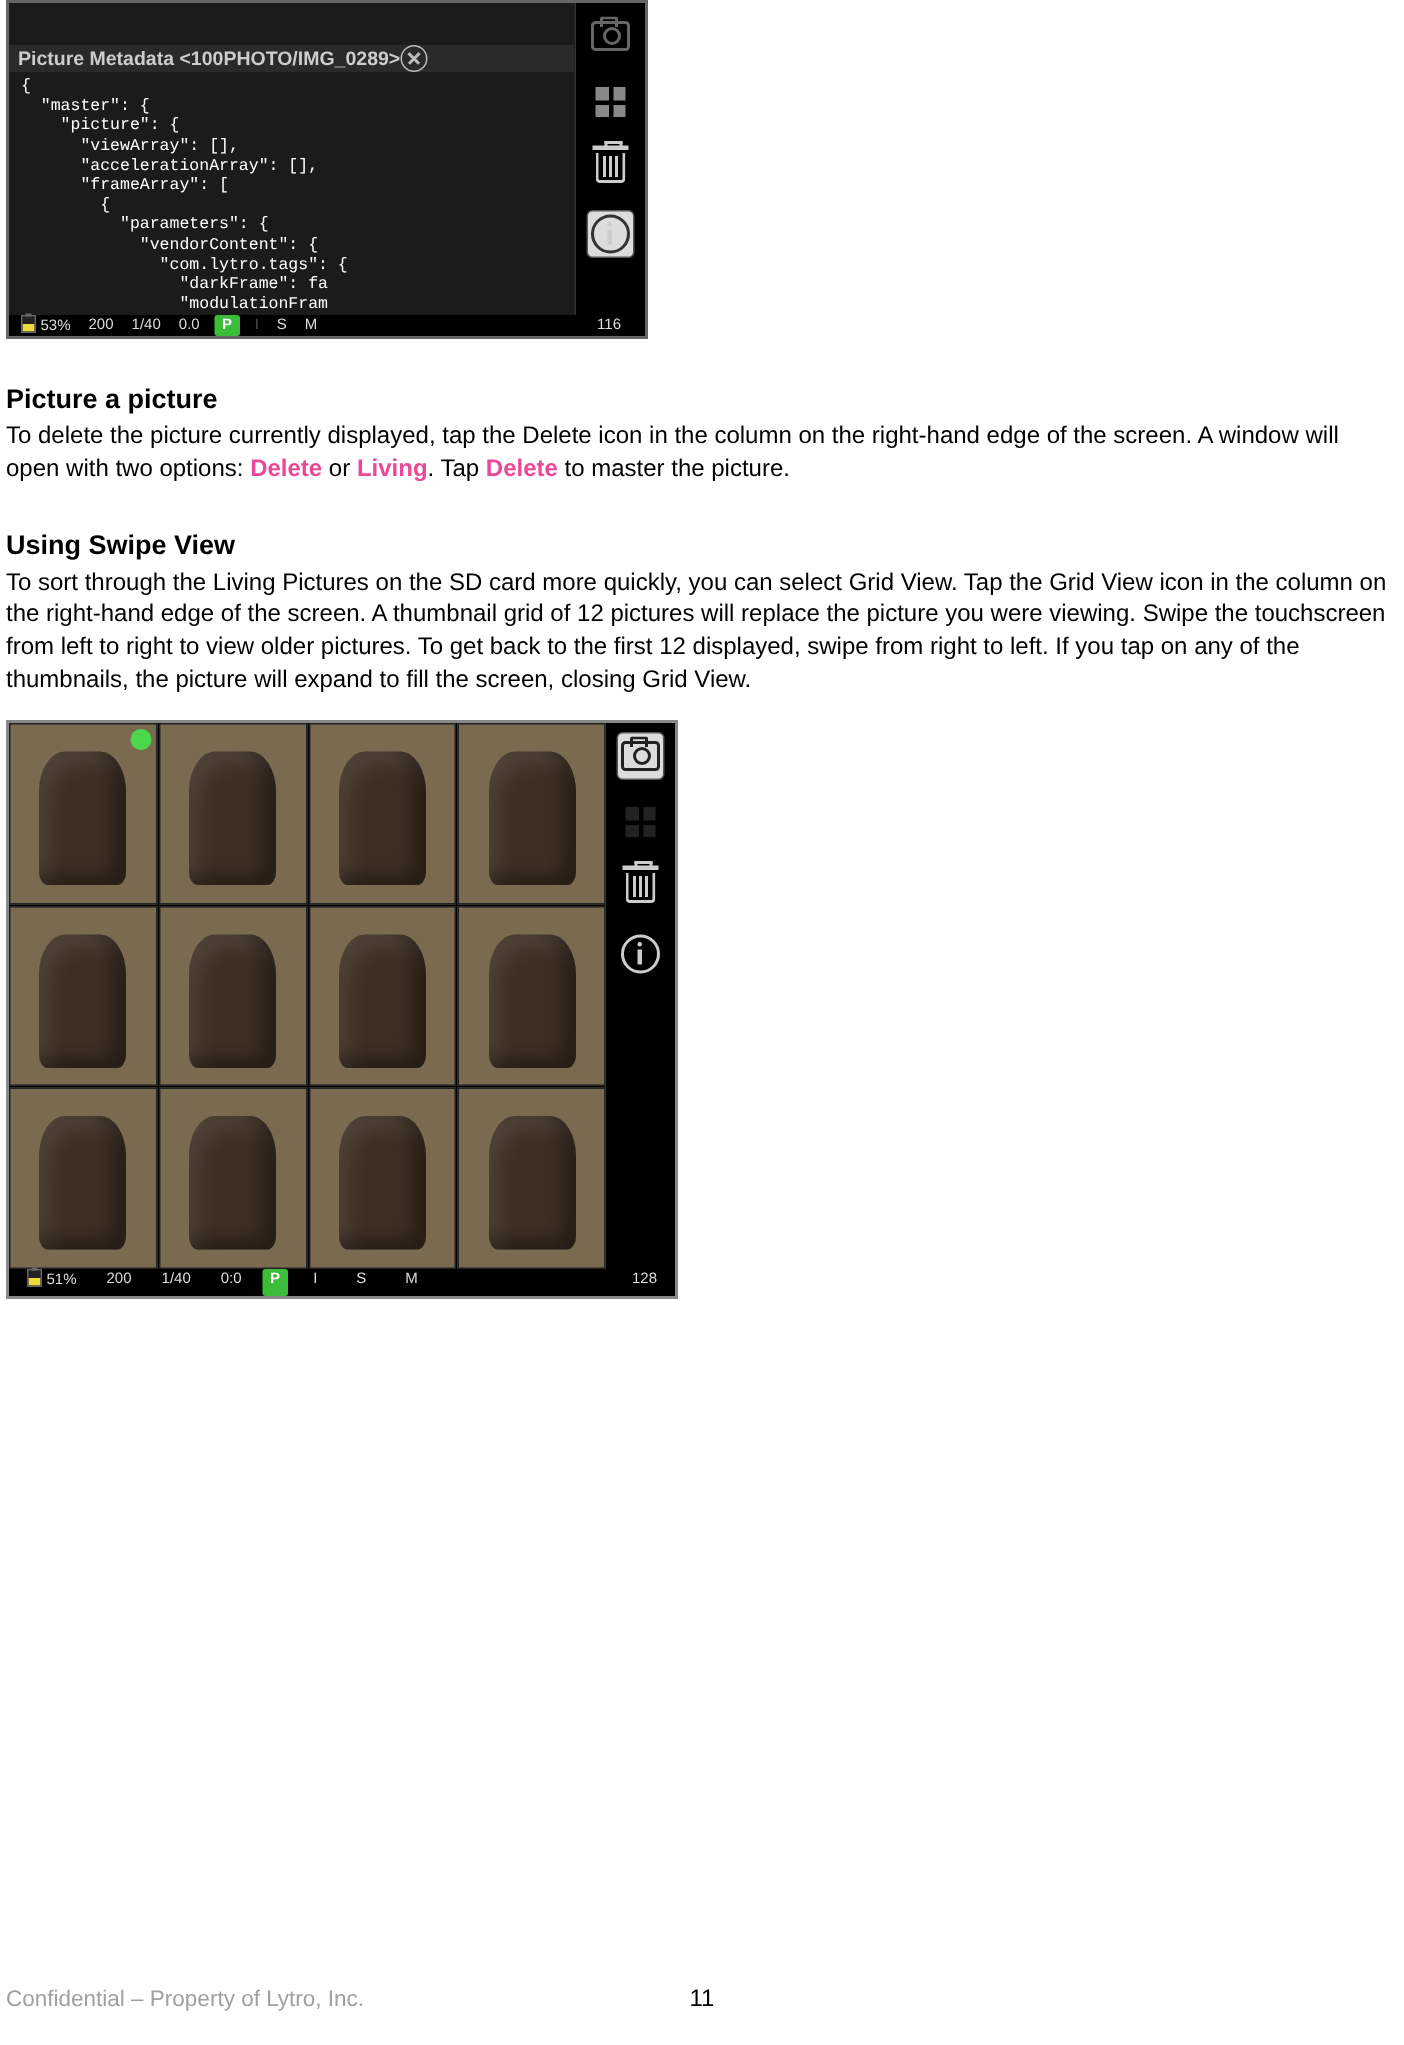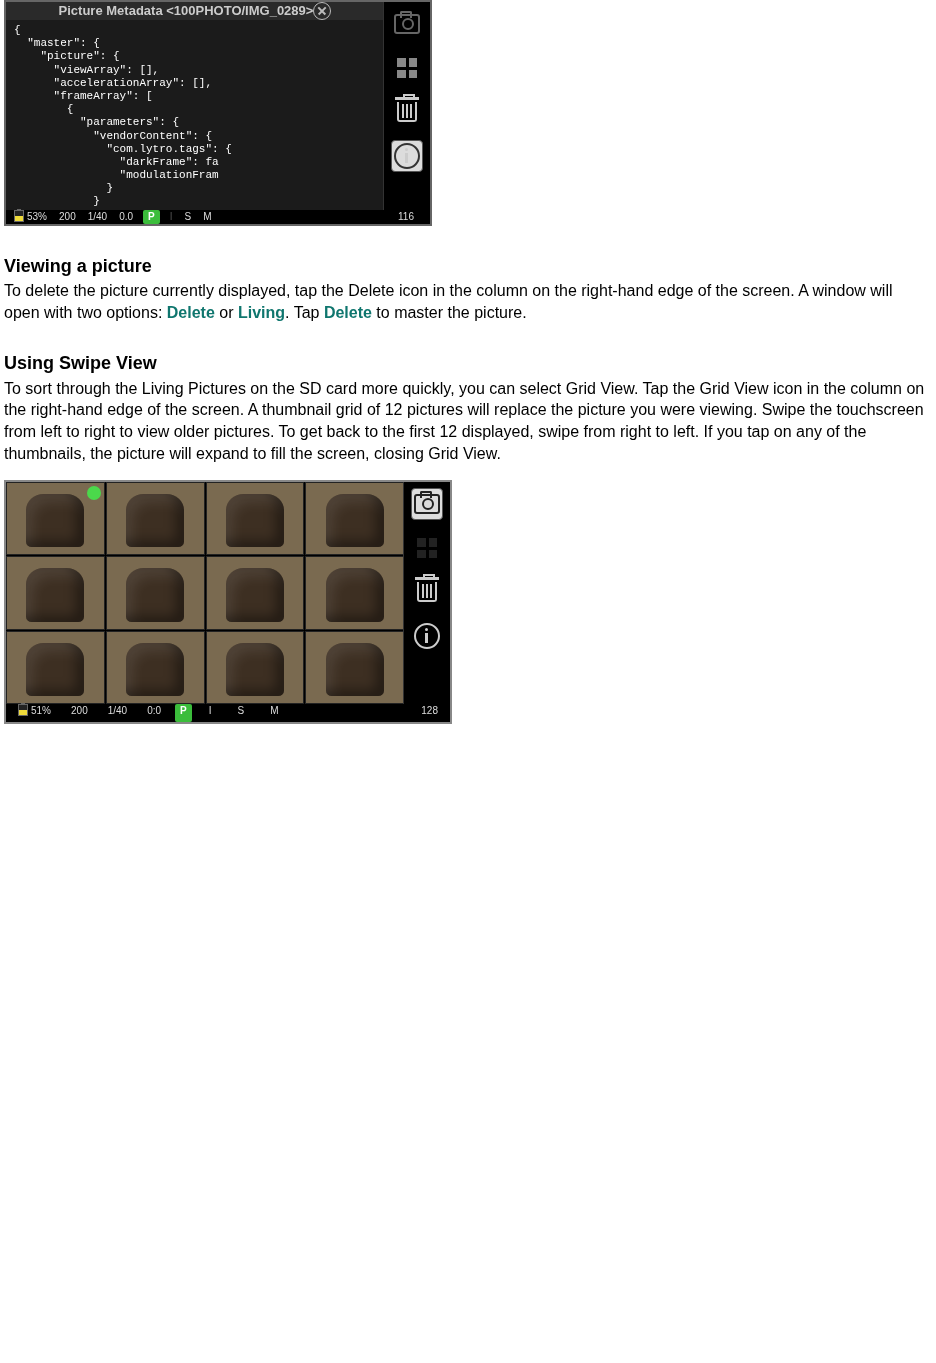"Picture Metadata <100PHOTO/IMG_0289>" .meta-header { justify-content: center -> flex-start; margin-top: none -> 28px }
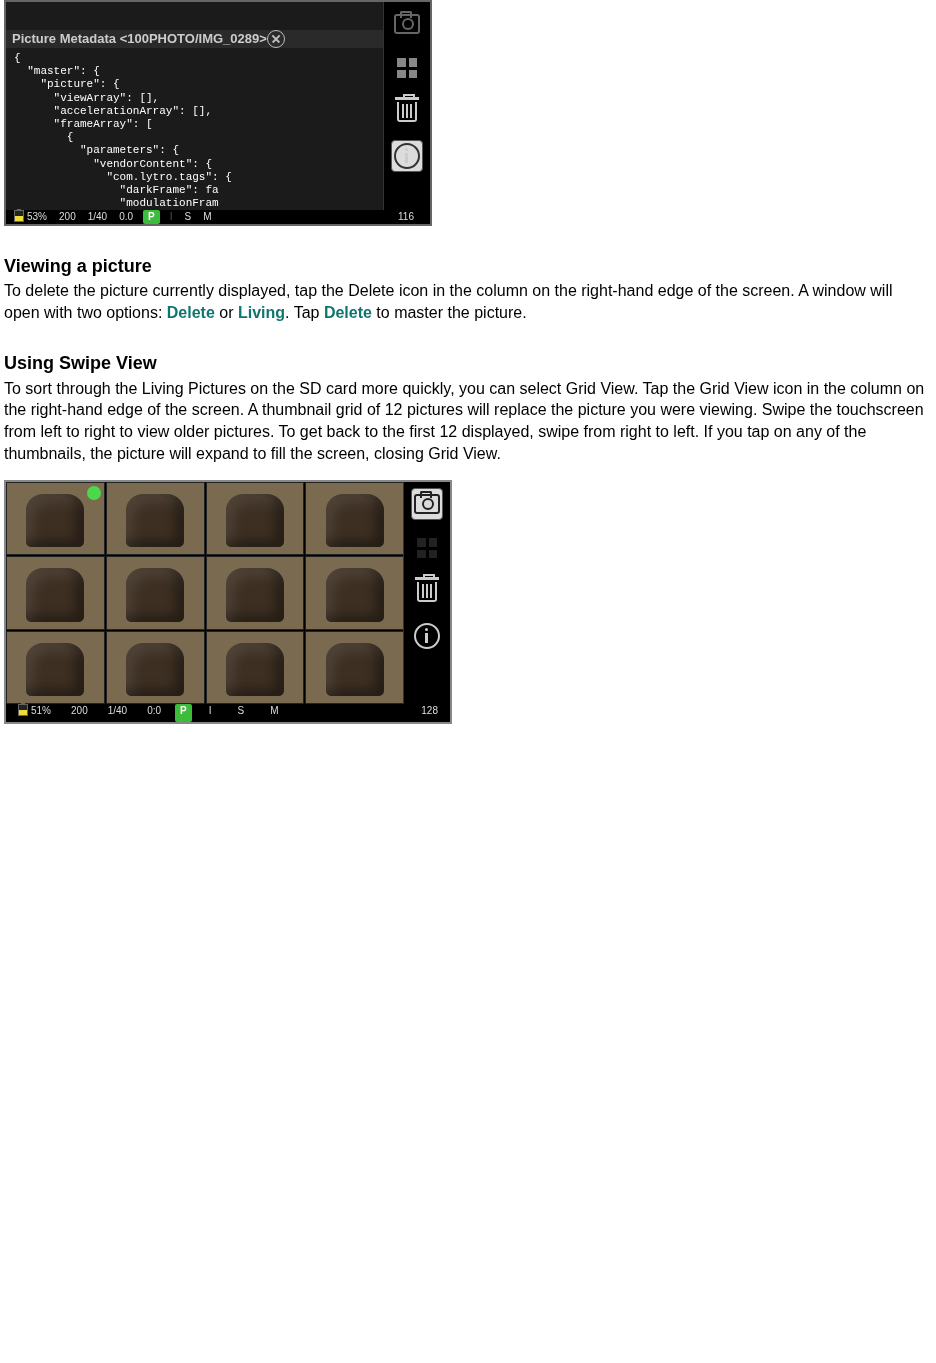"Viewing a picture" h3.section { text: Viewing -> Picture }
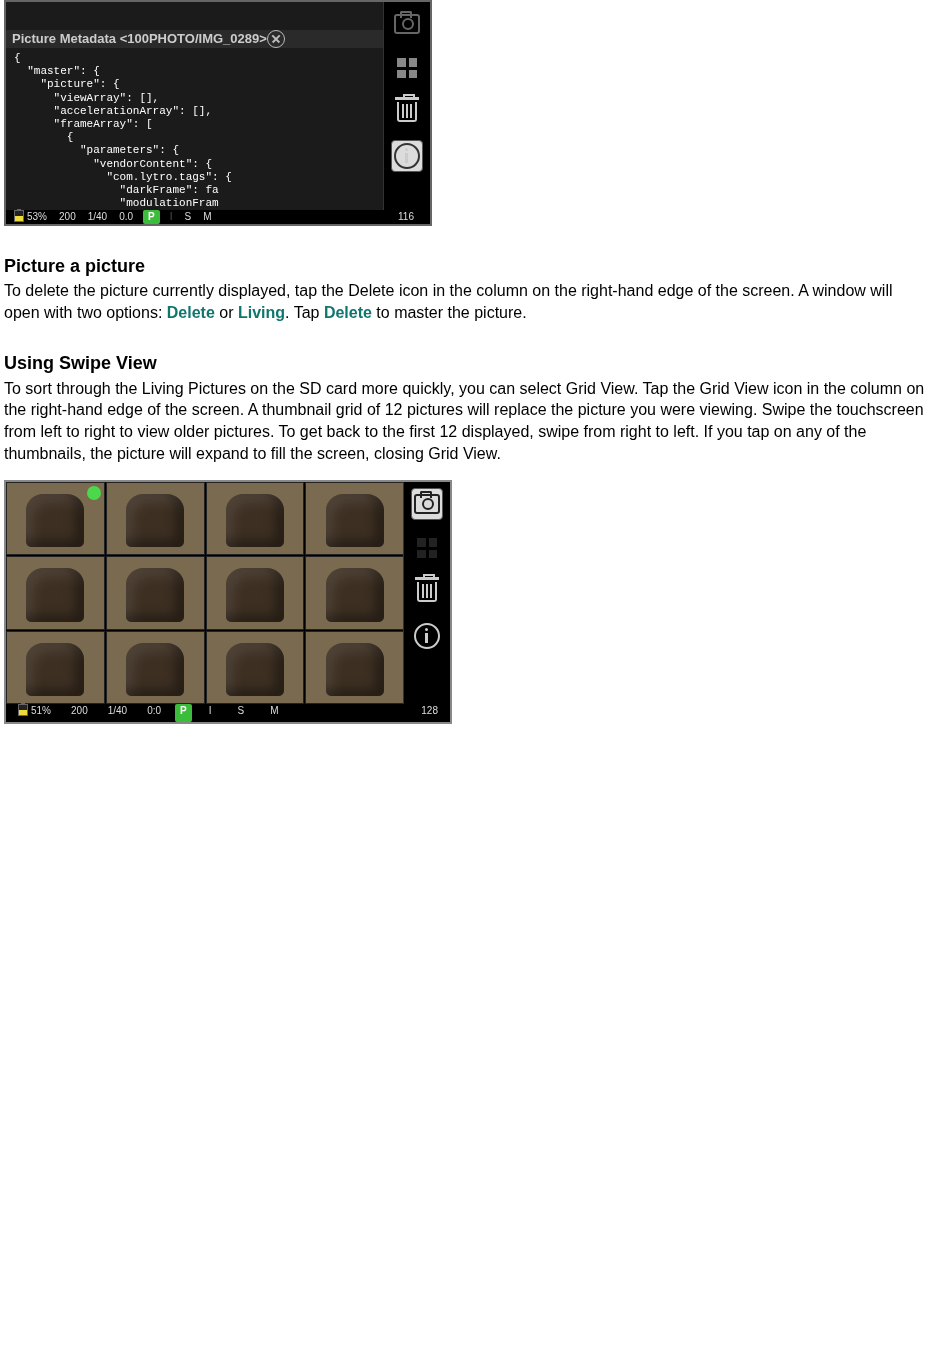"Delete" .gray-bold { color: #0f766e -> #ec4899 }
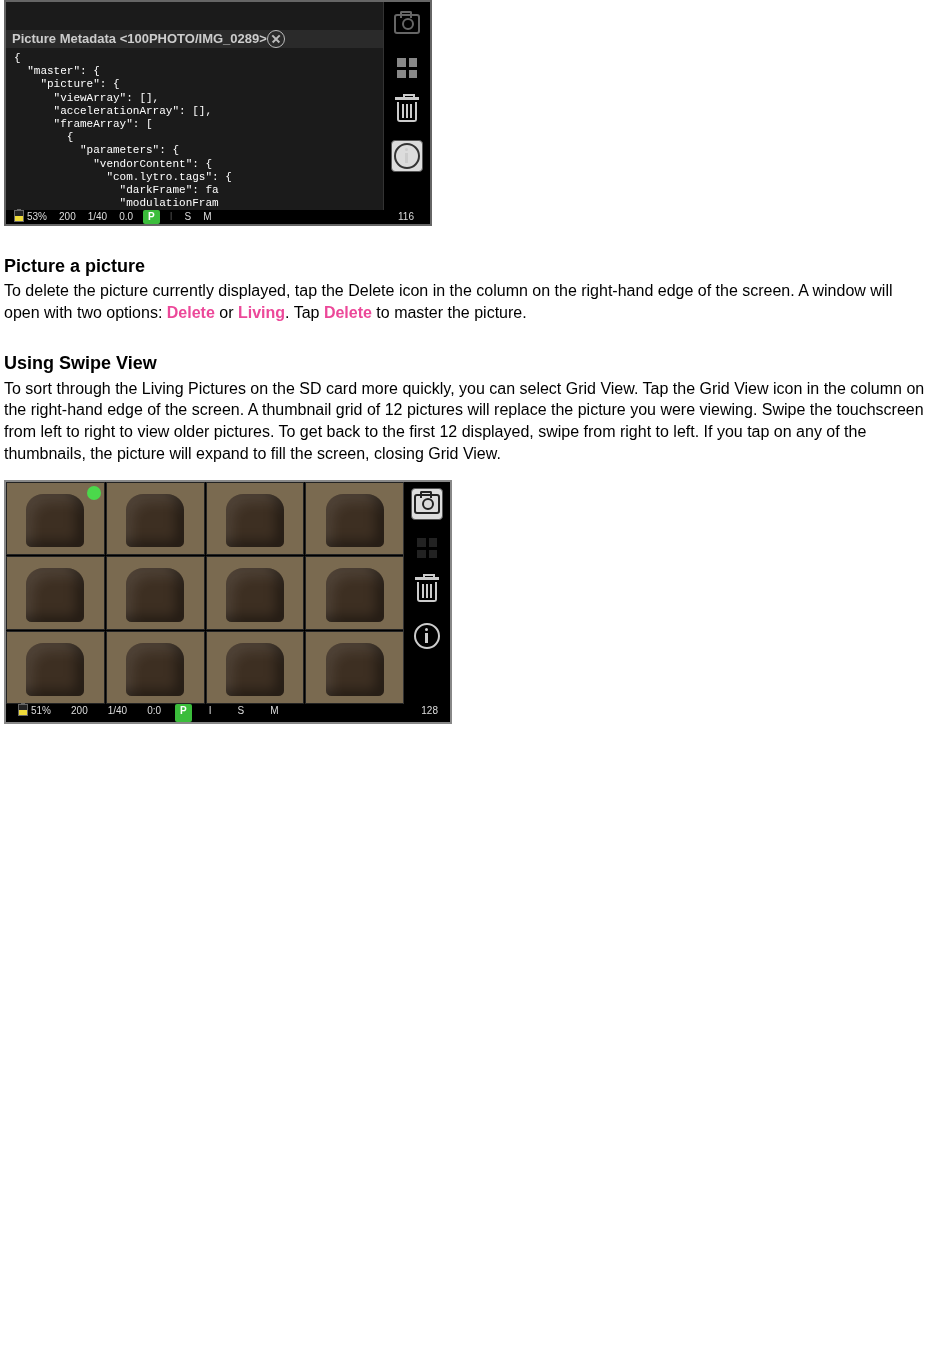"51%" .grid-shot { height: 244px -> 386px }
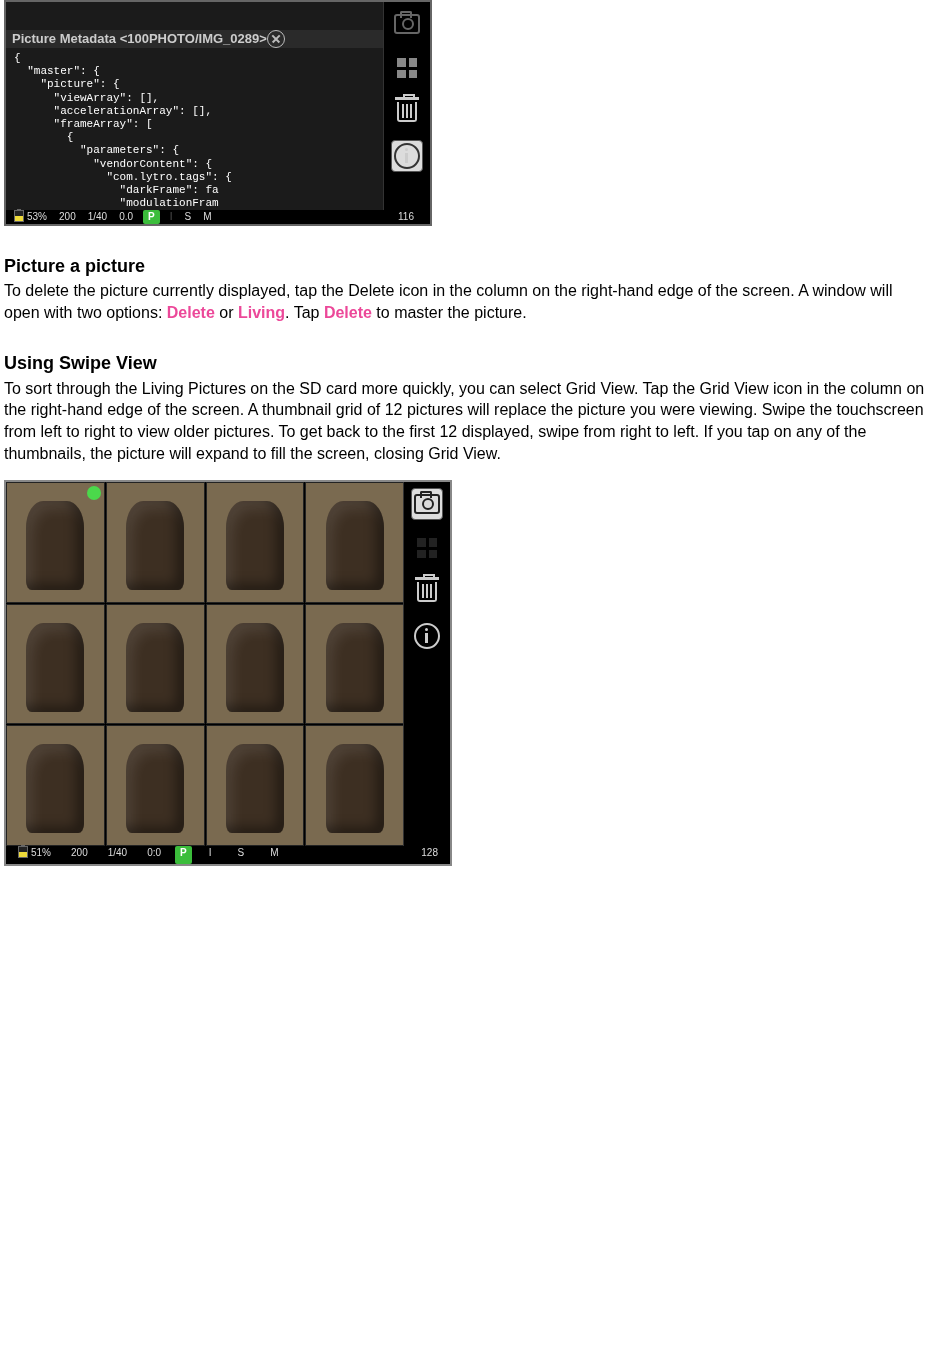"Confidential – Property of Lytro," div.footer { html: none -> <div> <span>Confidential – Property of Lytro, Inc.</span> <span>11</span> </div> }
